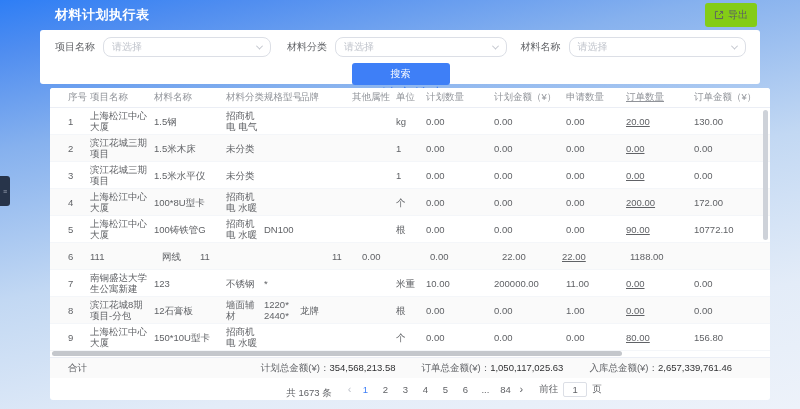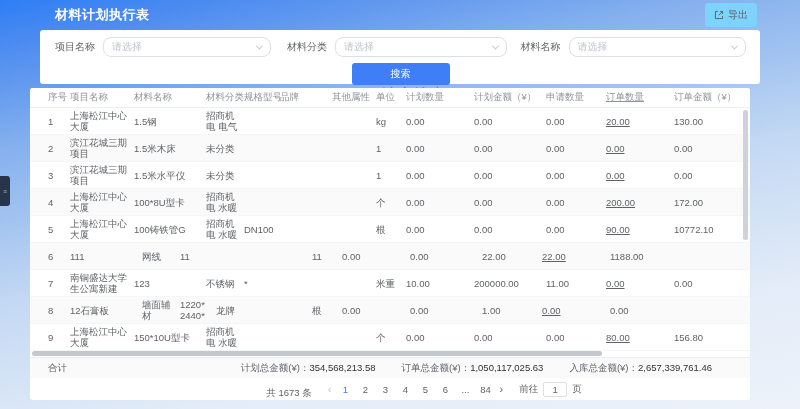"导出" .export-btn { background: #7dd3fc -> #84cc16 }
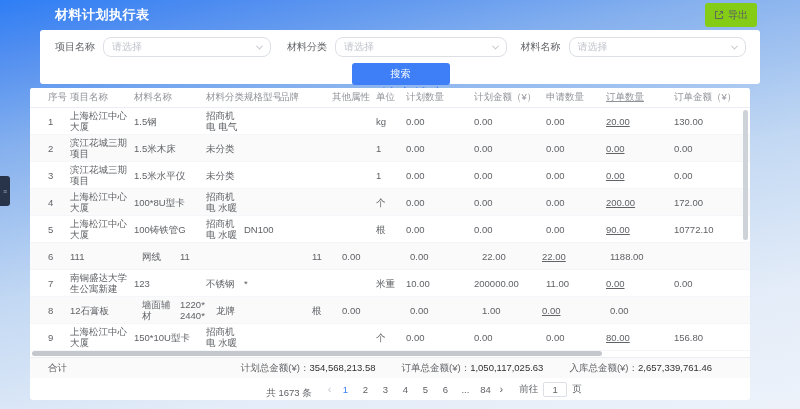"序号" .table-card { left: 30px -> 50px }
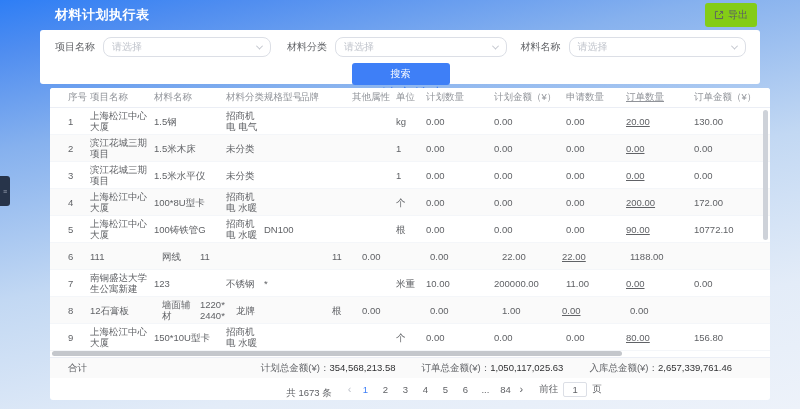"滨江花城8期项目-分包" div.cell { html: none -> <div>滨江花城8期项目-分包</div> }
